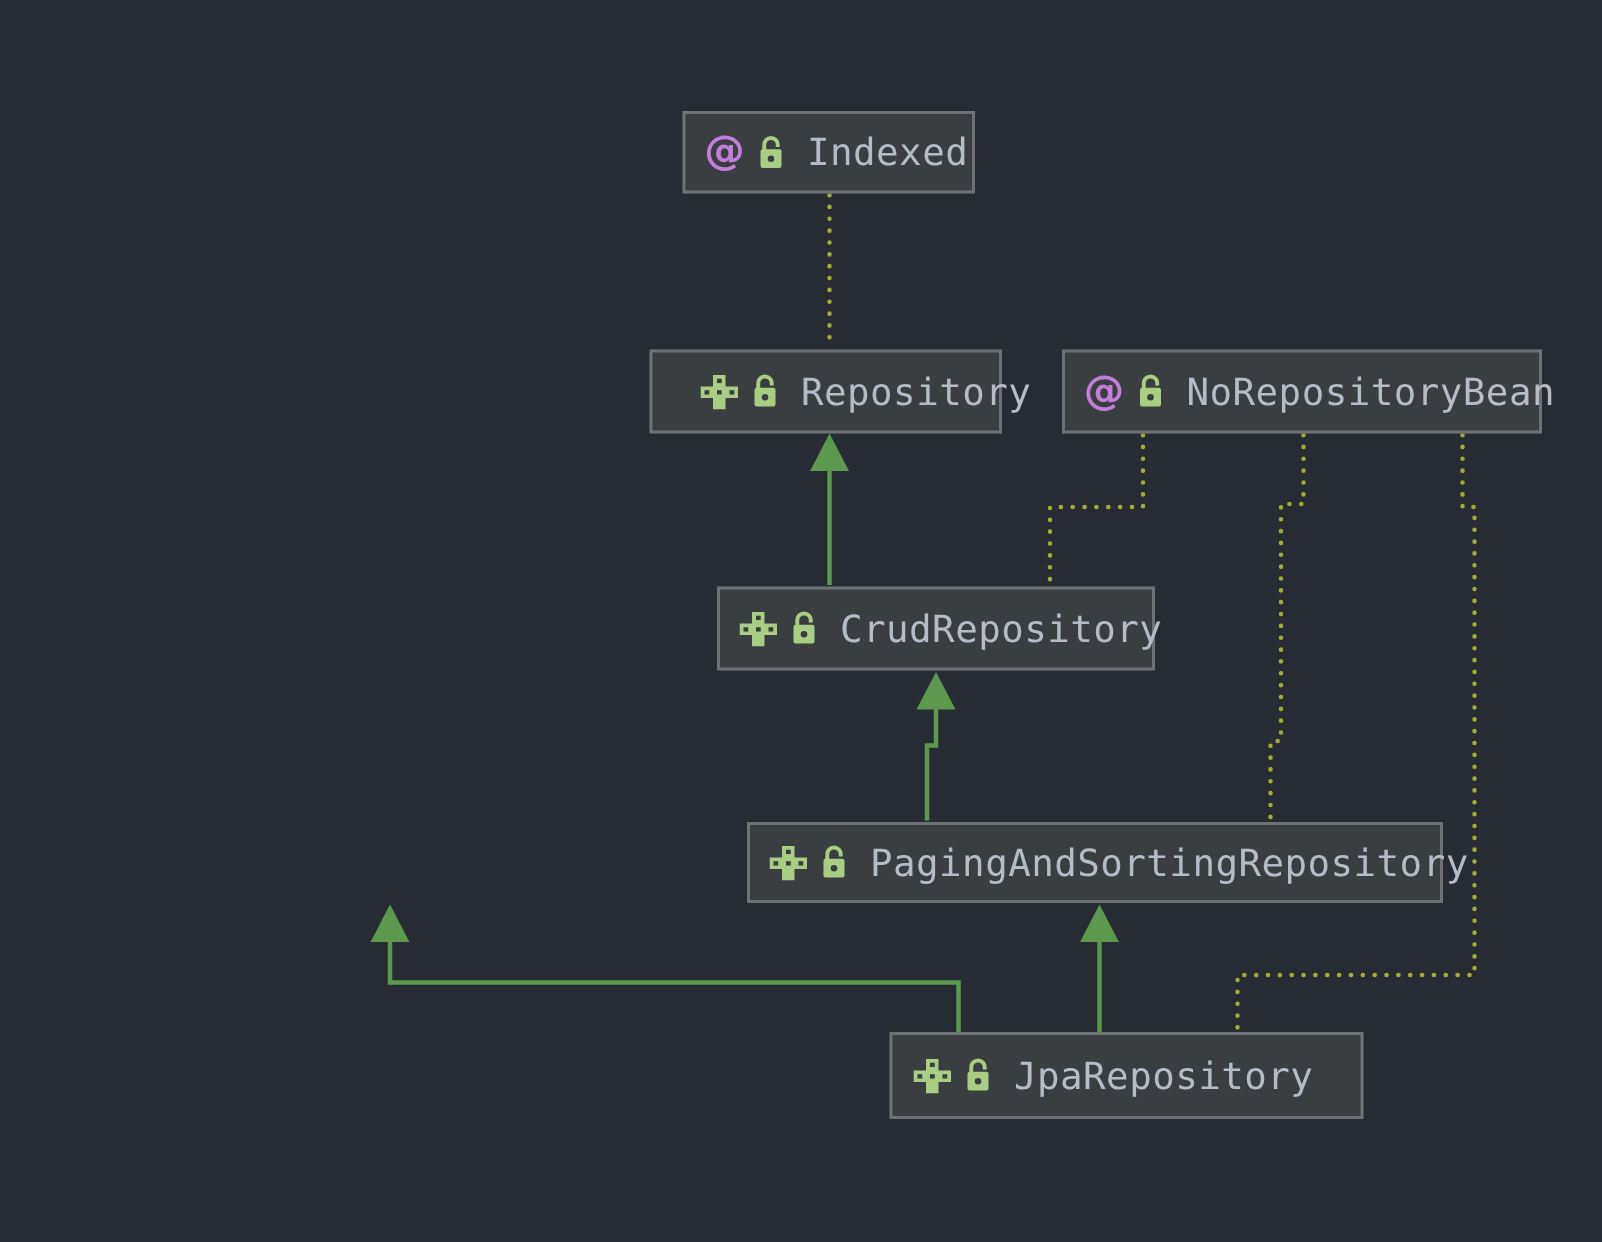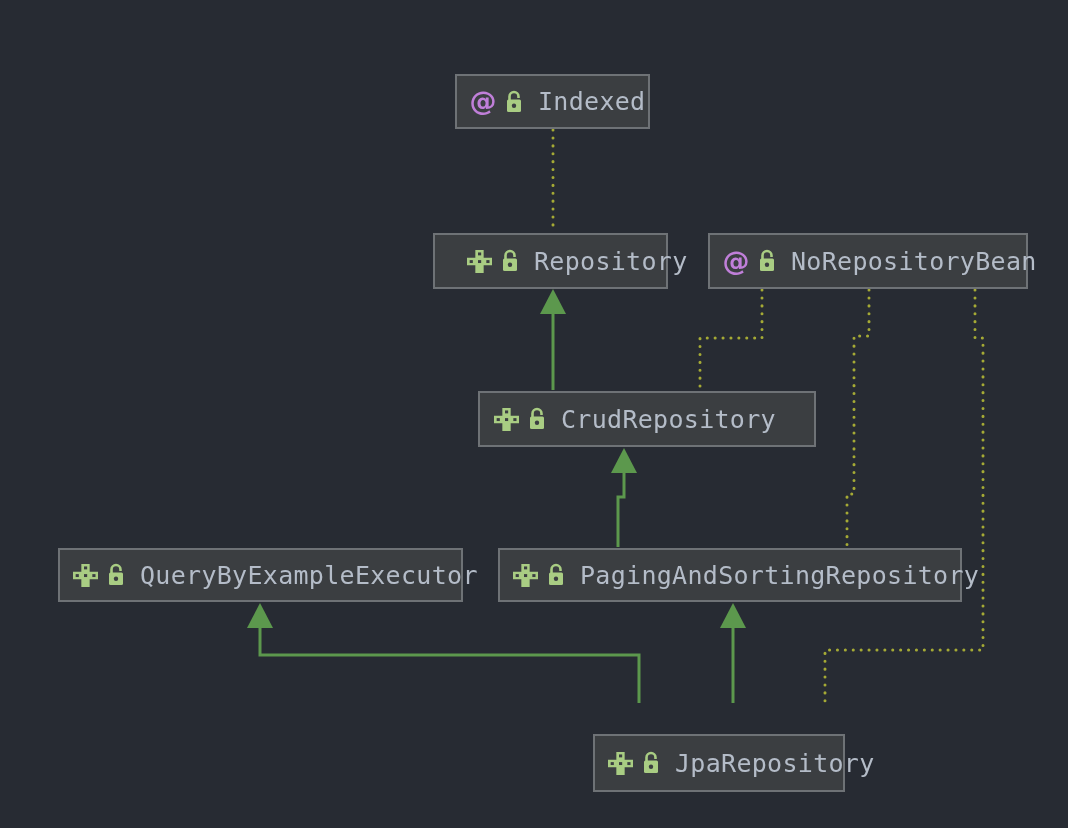"CrudRepository" div.node { width: 338px -> 292px }
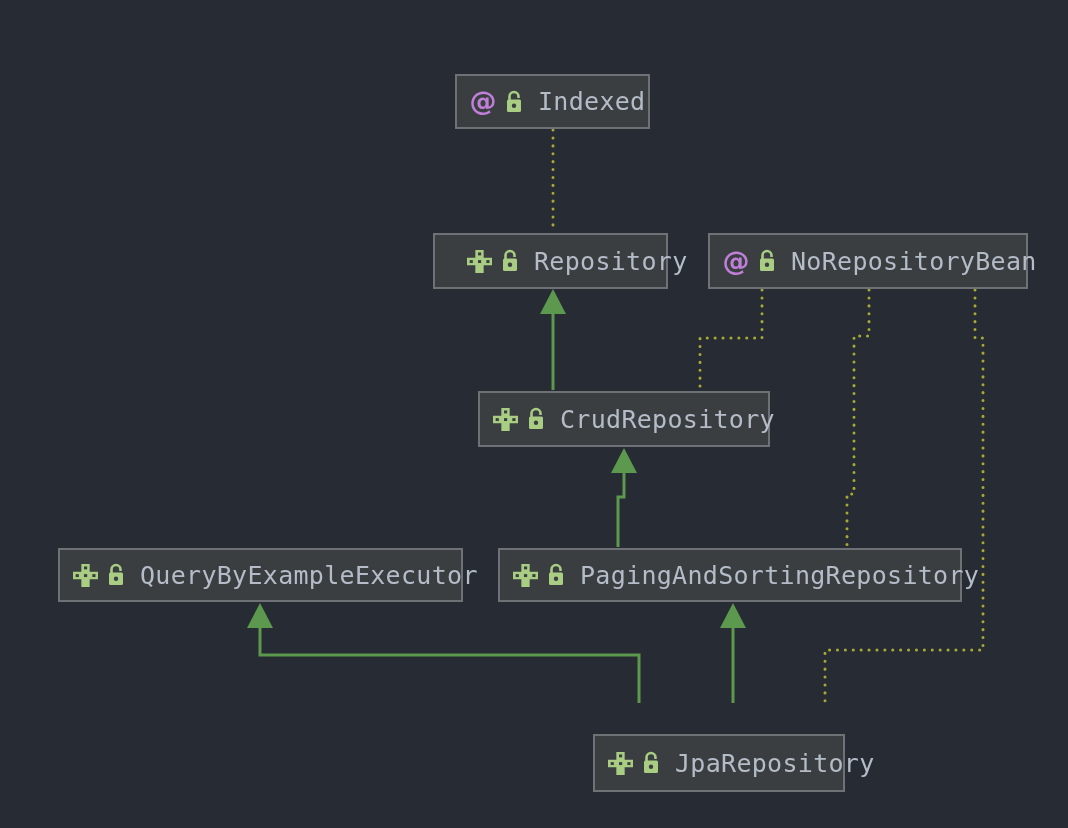"QueryByExampleExecutor" div.node { html: <div> <span> <svg> <path></path> <g> <rect></rect> <rect></rect> <rect></rect> <rect></rect> </g> </svg> </span> <span> <svg> <path></path> <rect></rect> <circle></circle> </svg> </span> <span>QueryByExampleExecutor</span> </div> -> none }
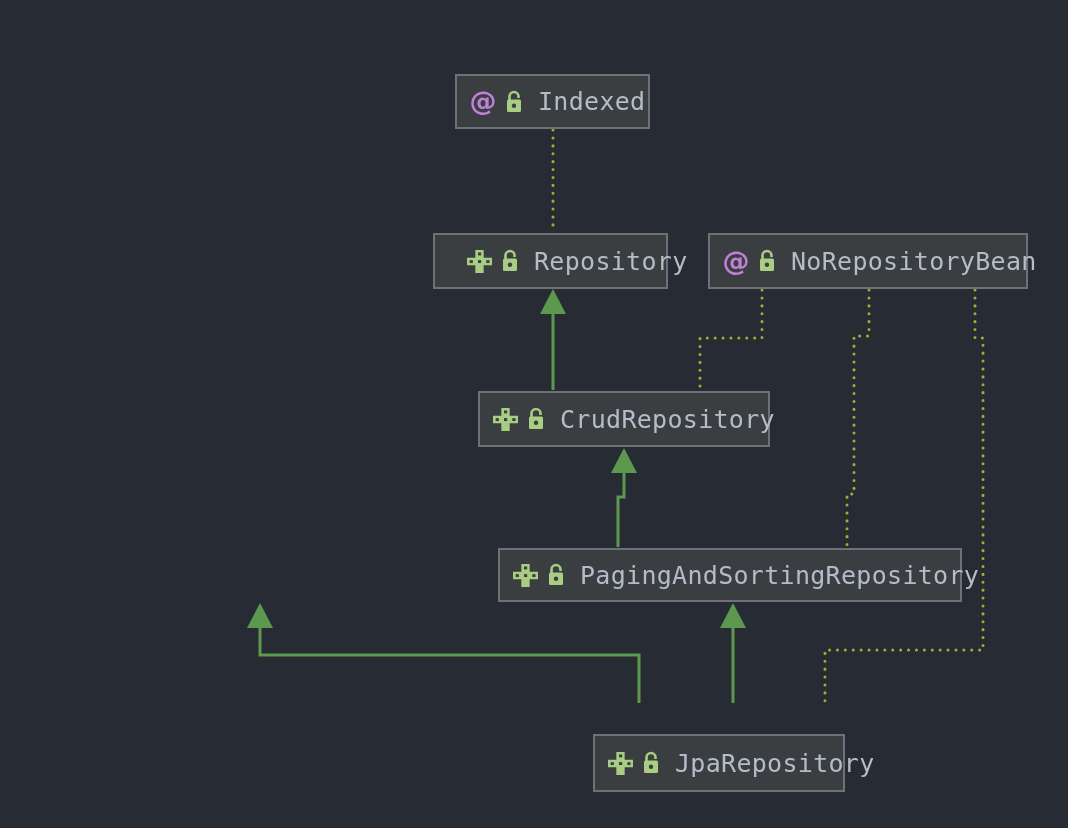"JpaRepository" div.node { top: 734px -> 688px; width: 252px -> 316px }
